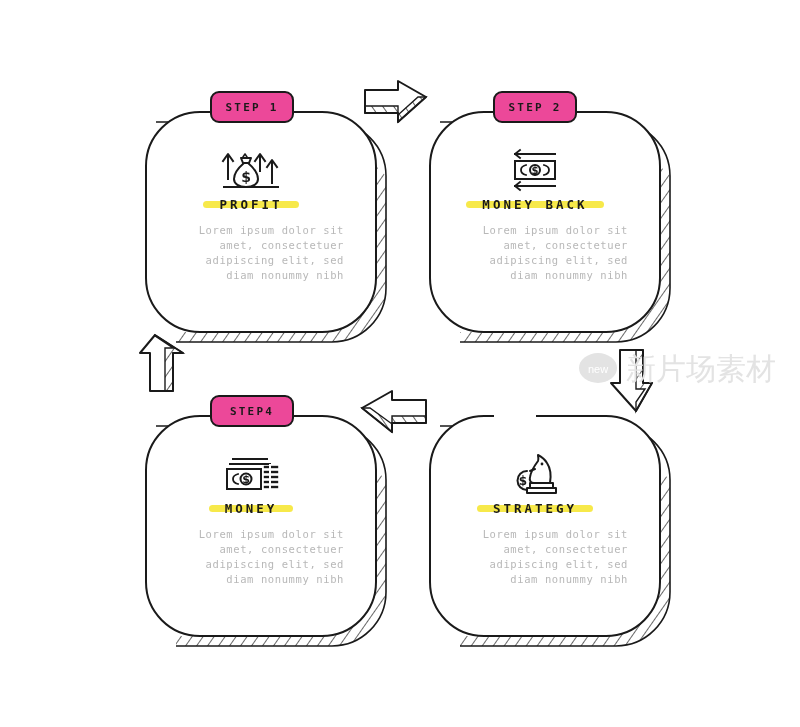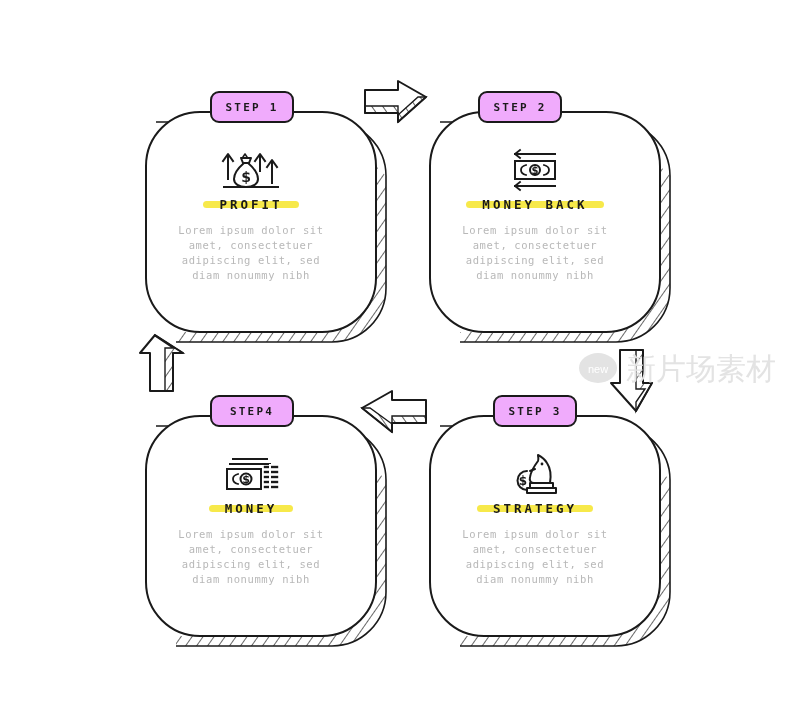"STEP 1" .badge { background: #f0abfc -> #ec4899 }
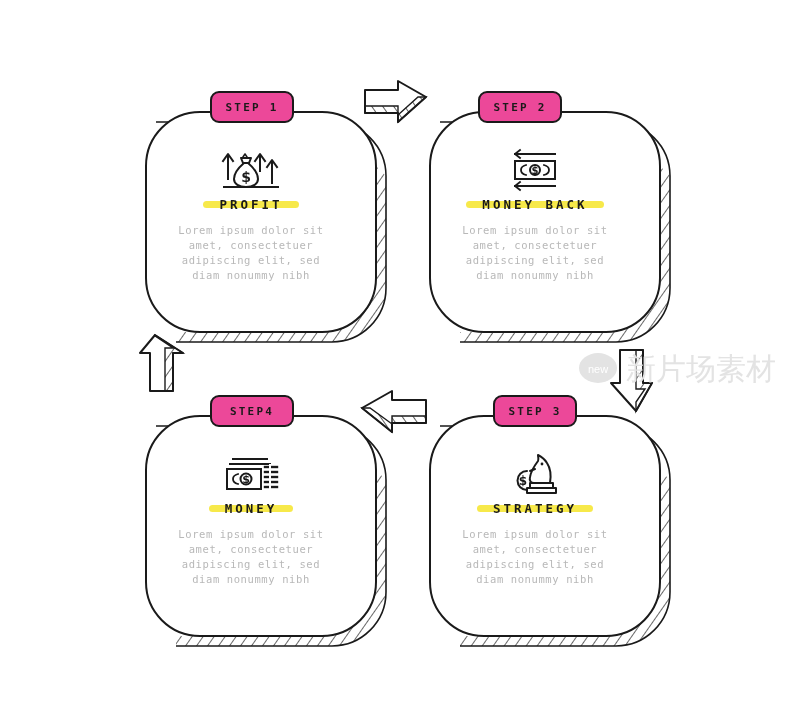"STEP 2" div.badge { left: 478px -> 493px }
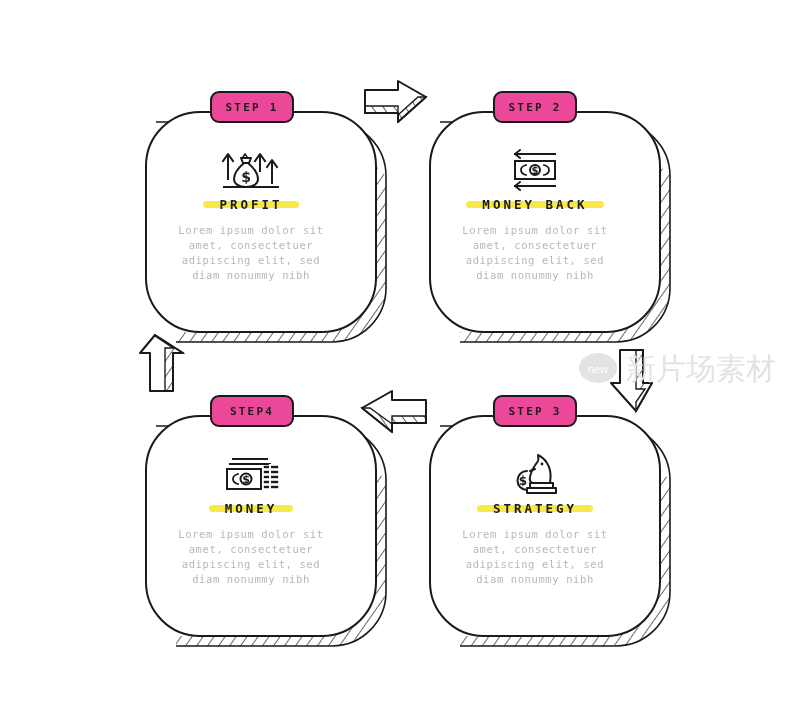"Lorem ipsum dolor sit" .card-body div { text-align: none -> right }
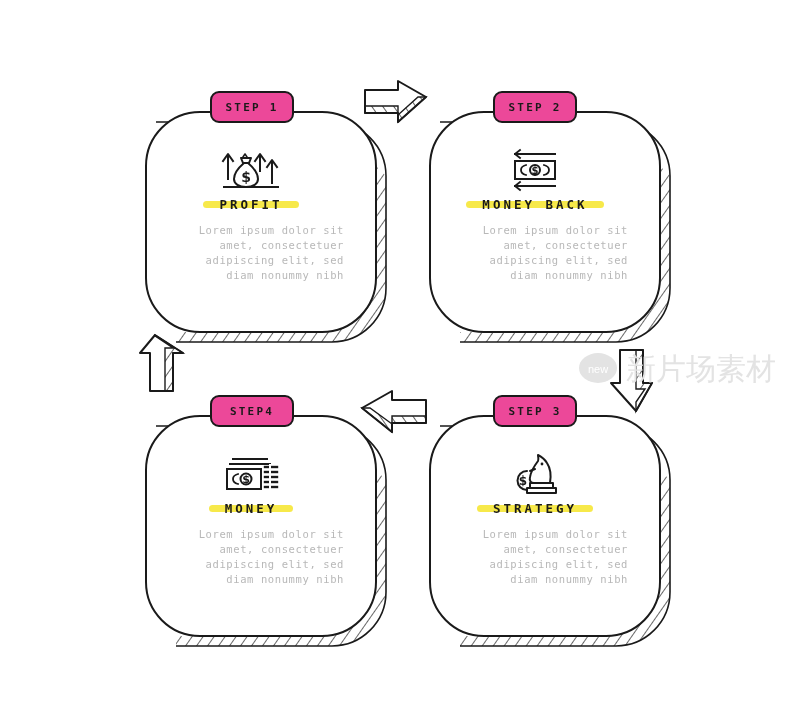"STEP 3" div.badge { html: <div> <span>STEP 3</span> </div> -> none }
